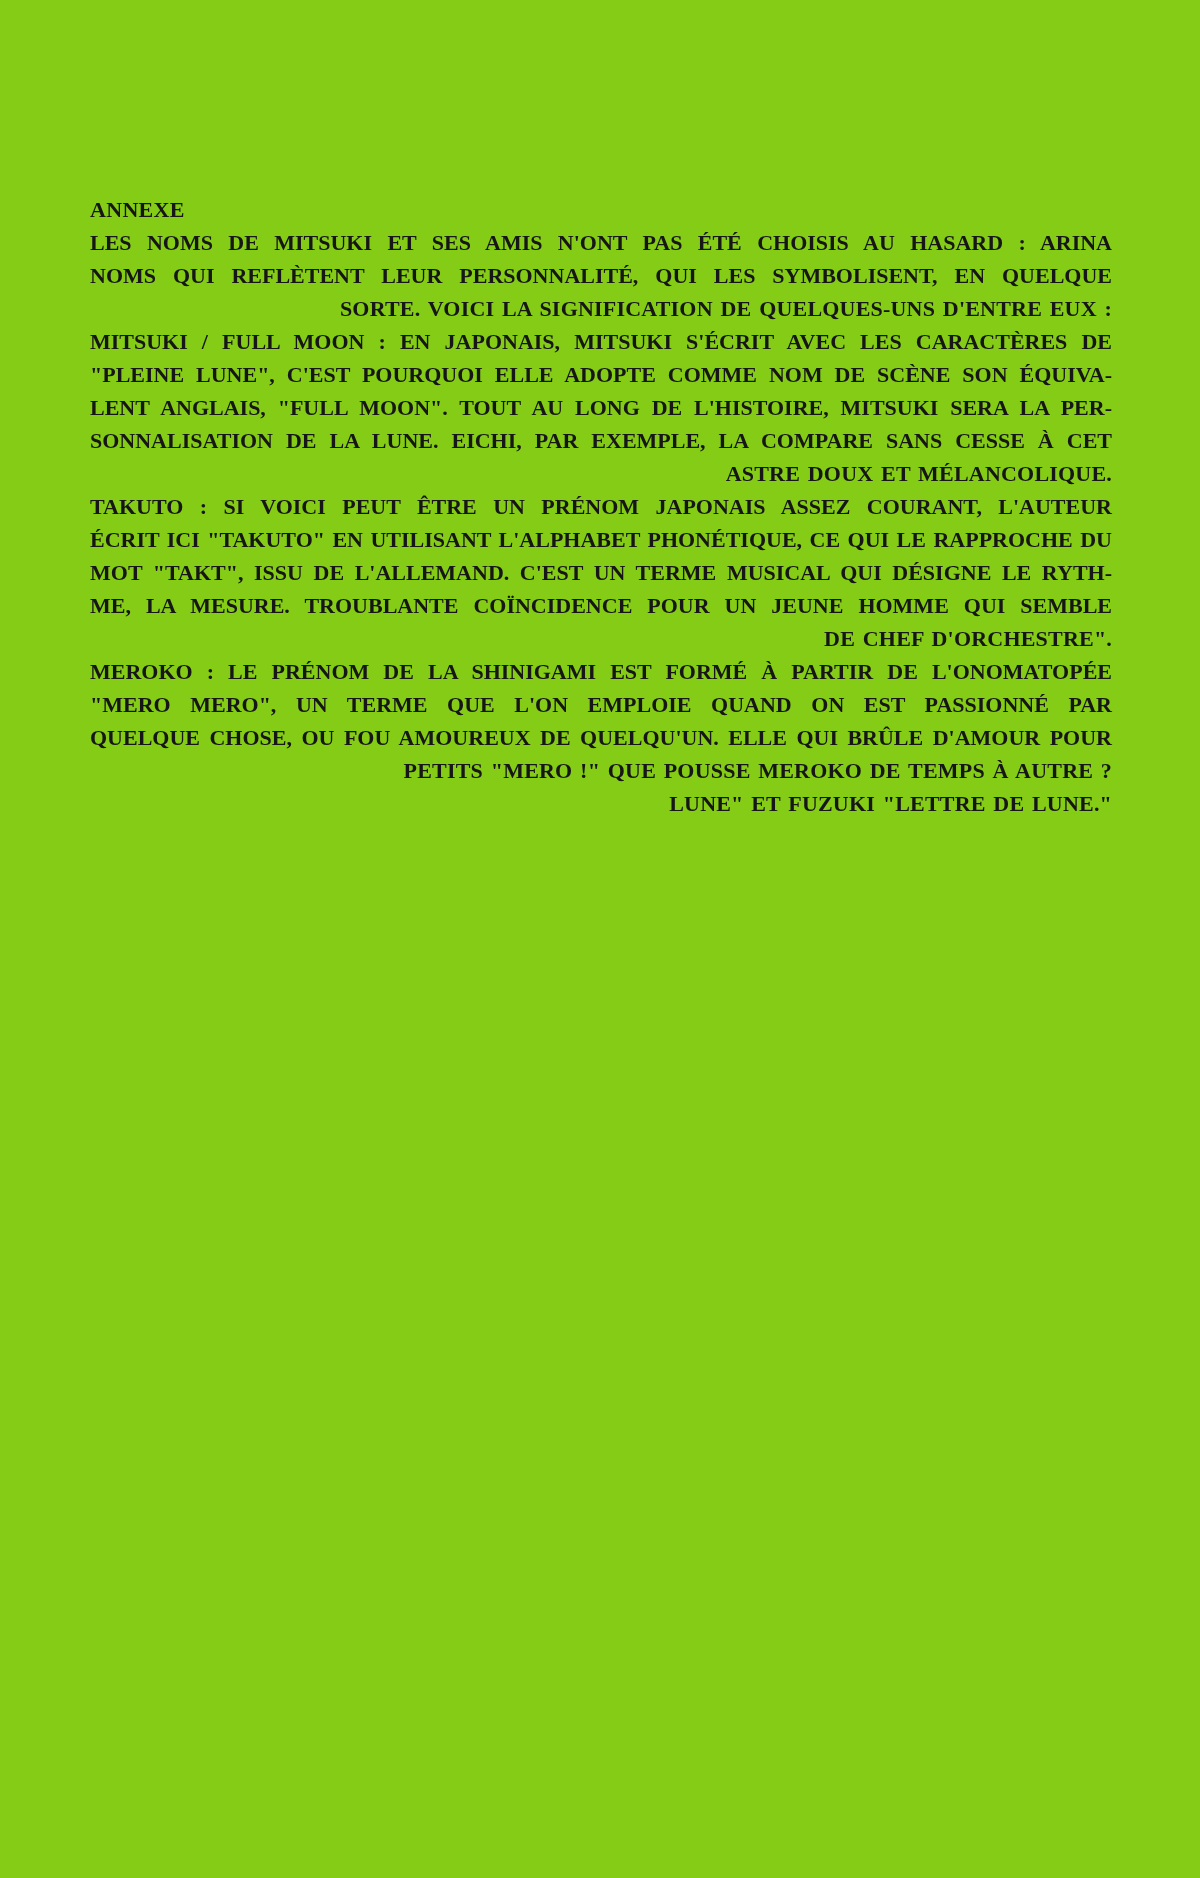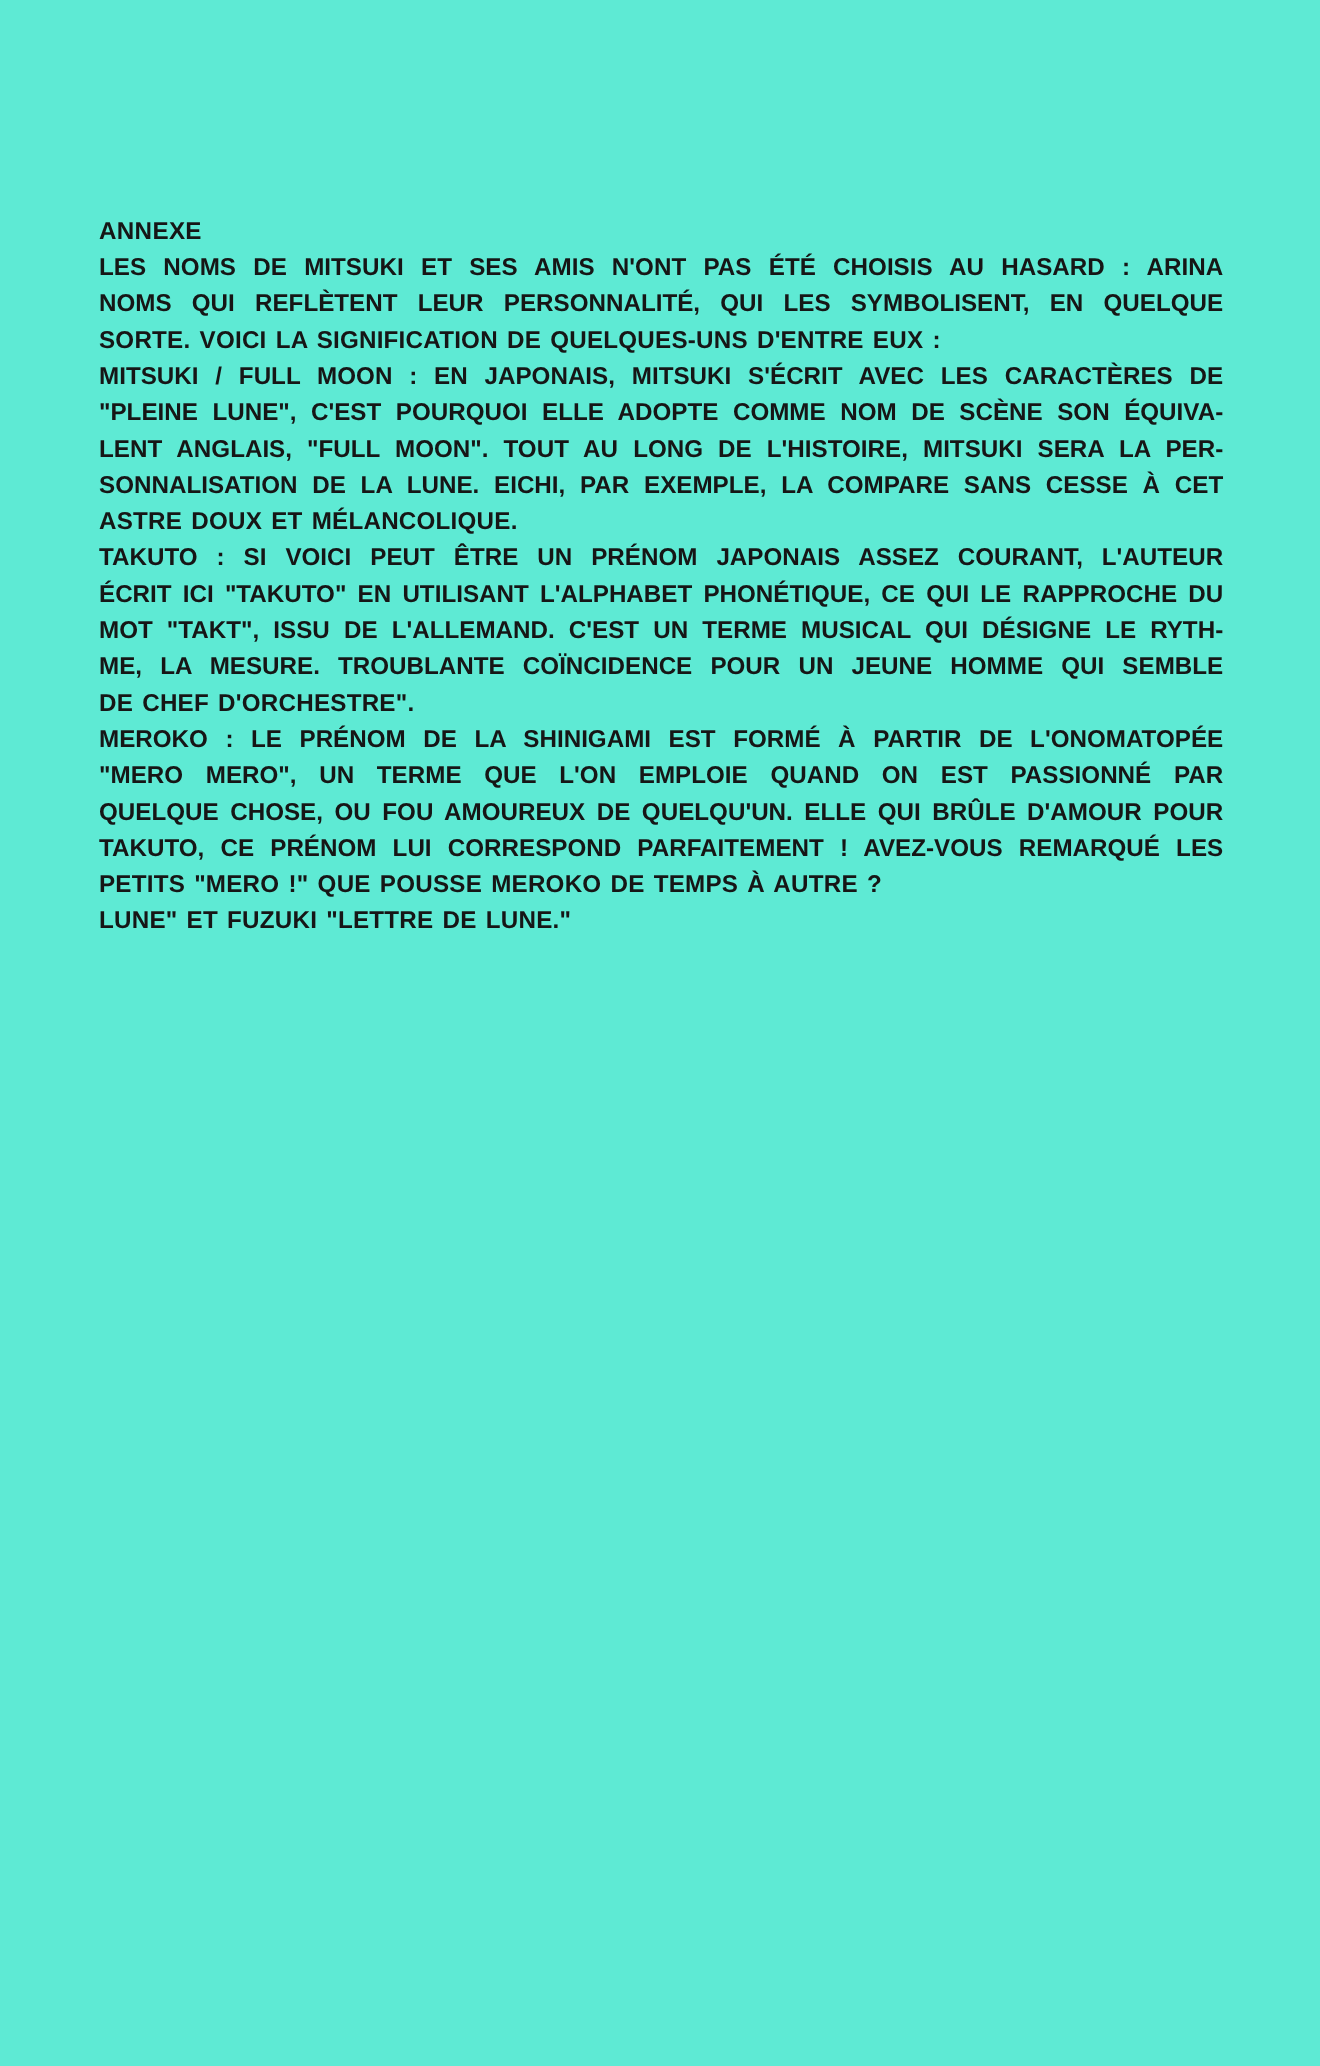"ANNEXE" .page { background: #5eead4 -> #84cc16; font-family: none -> Liberation Serif, serif }
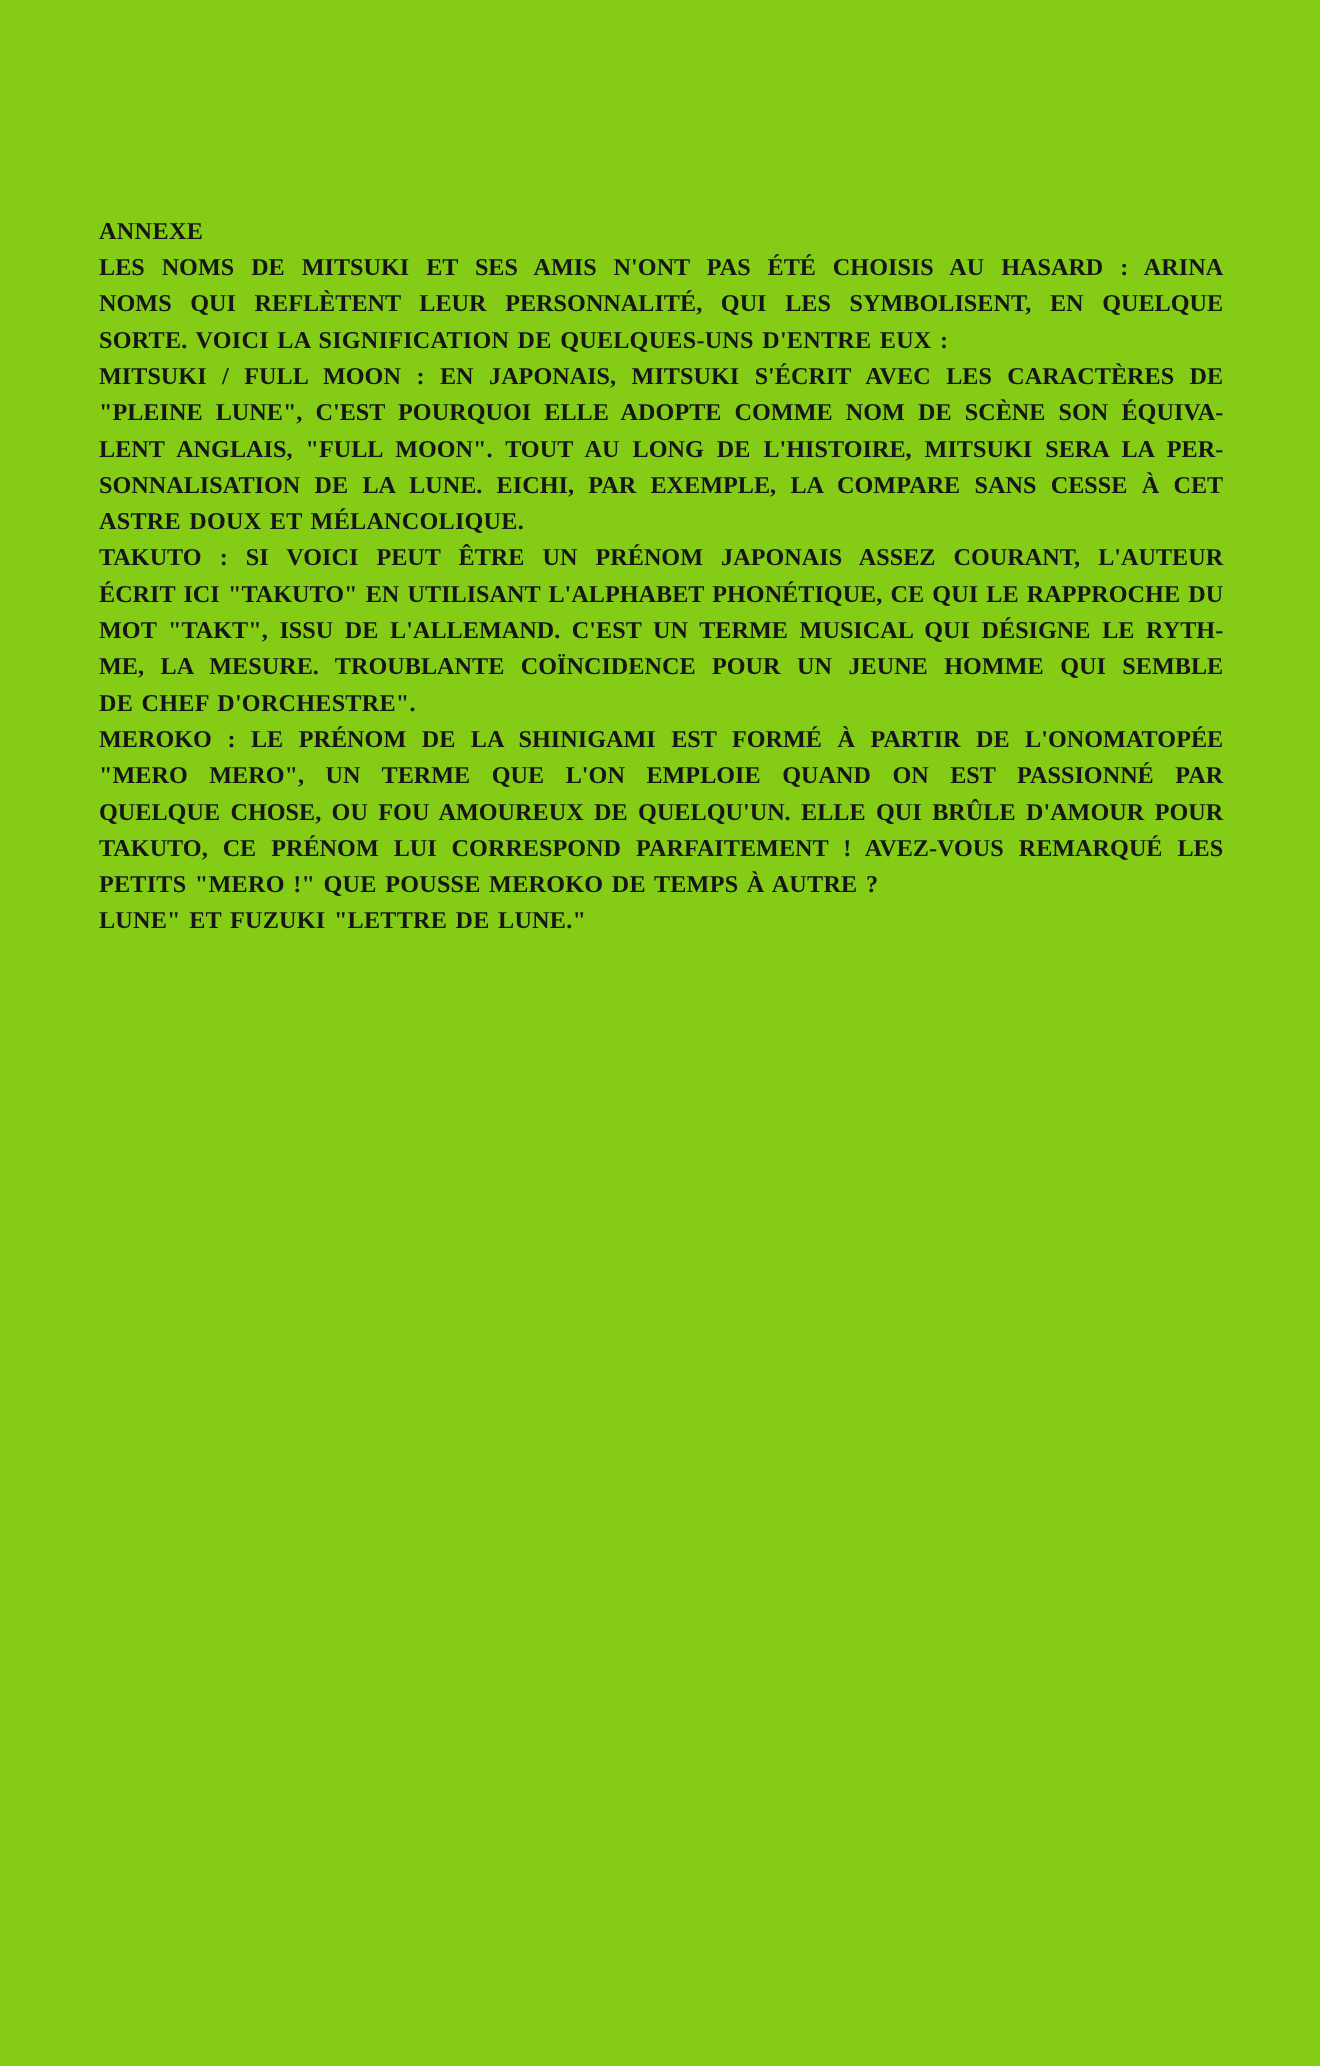"SORTE. VOICI LA SIGNIFICATION DE" .line.ll { text-align: left -> right }
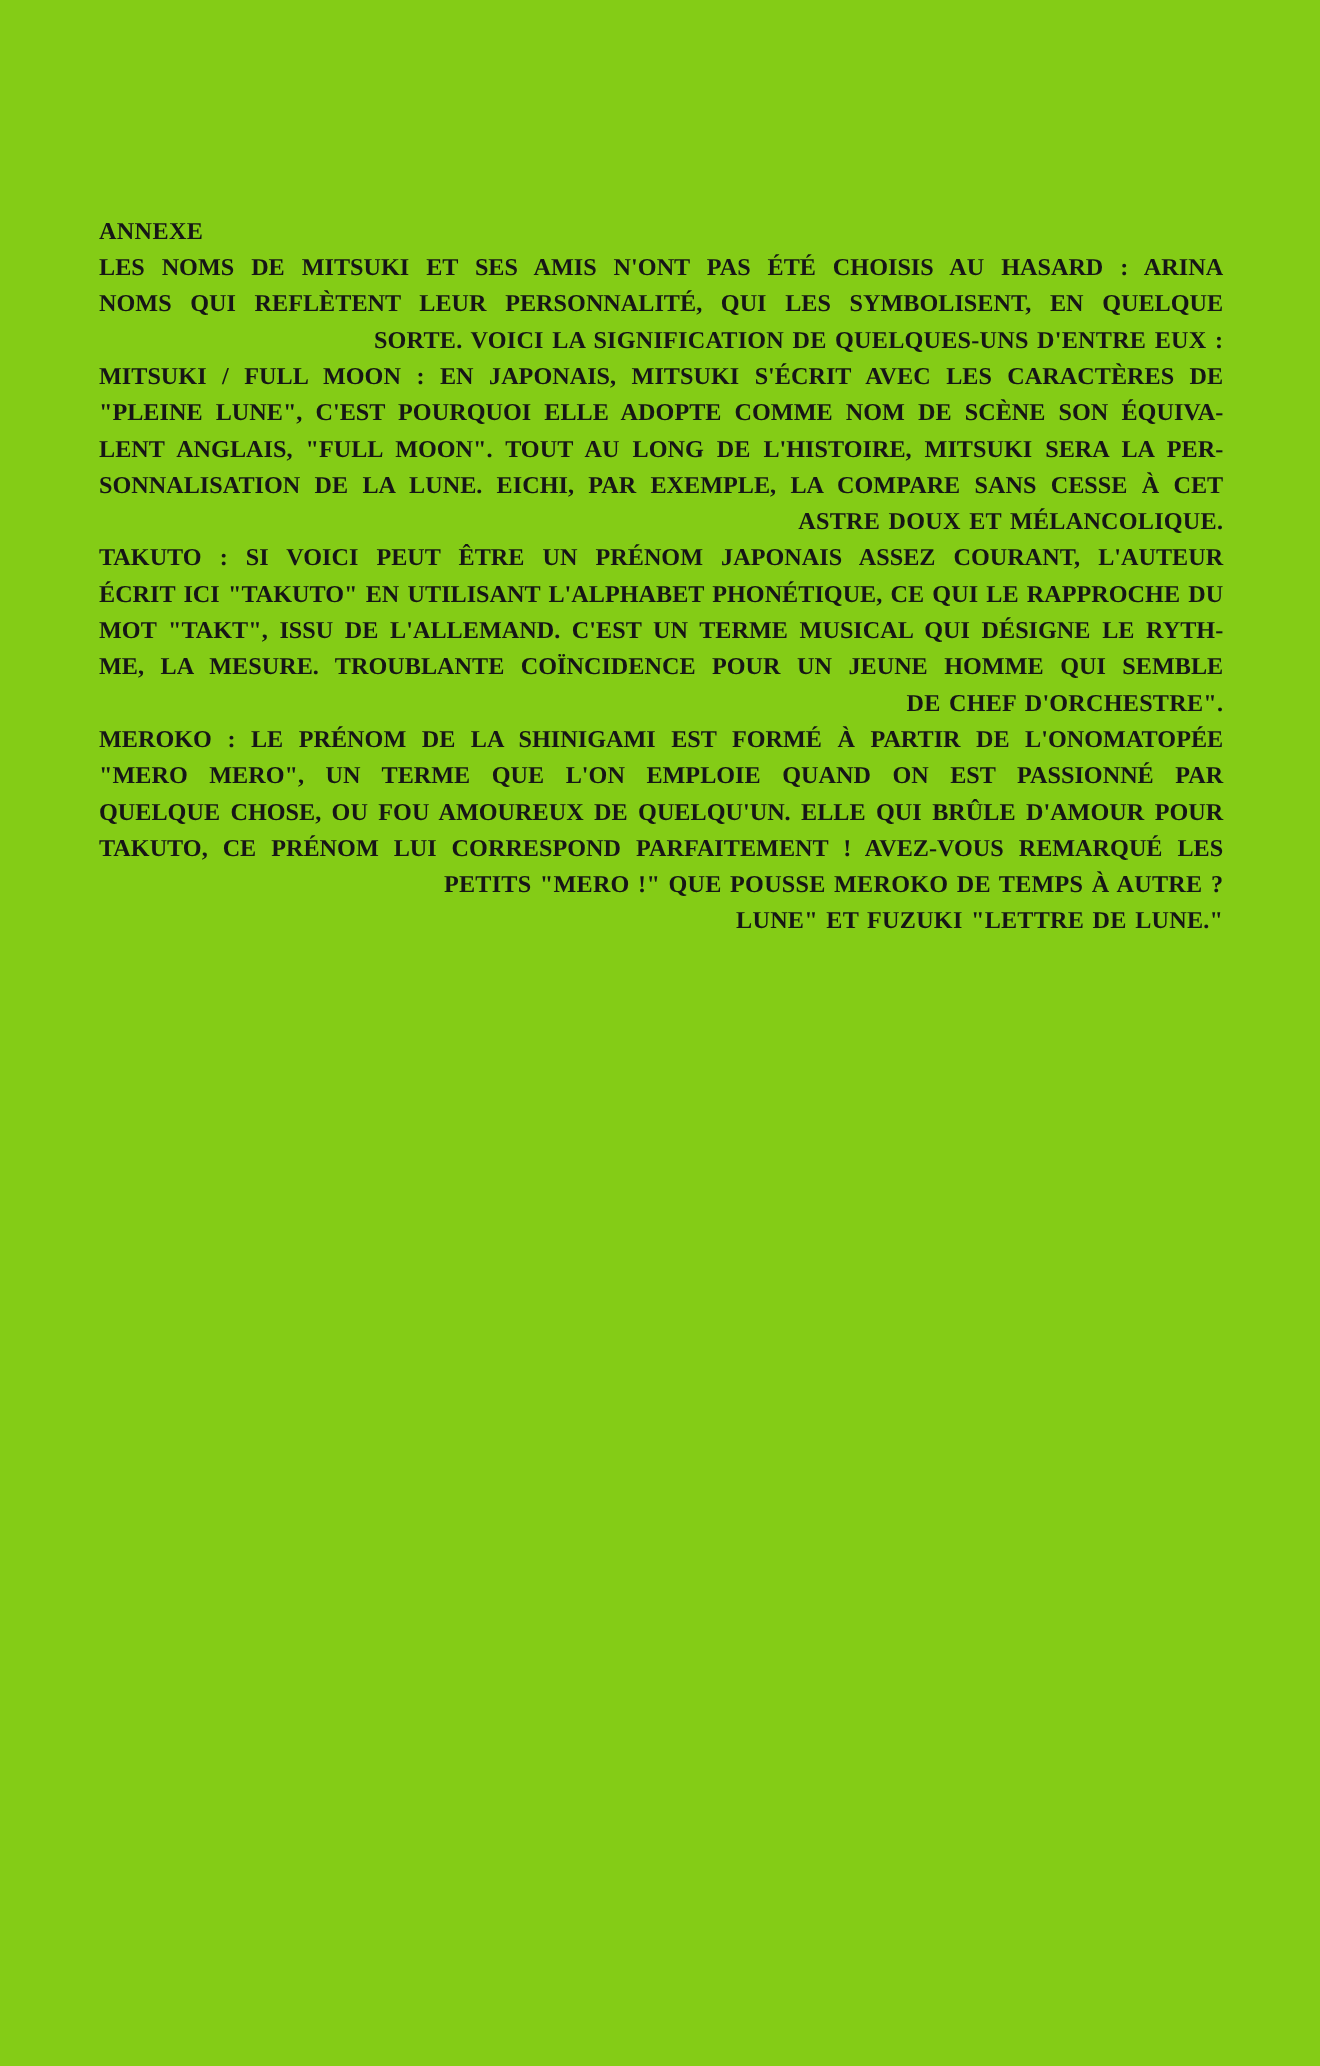"TAKUTO, CE PRÉNOM LUI CORRESPOND" div.line { html: <div>TAKUTO, CE PRÉNOM LUI CORRESPOND PARFAITEMENT ! AVEZ-VOUS REMARQUÉ LES</div> -> none }
